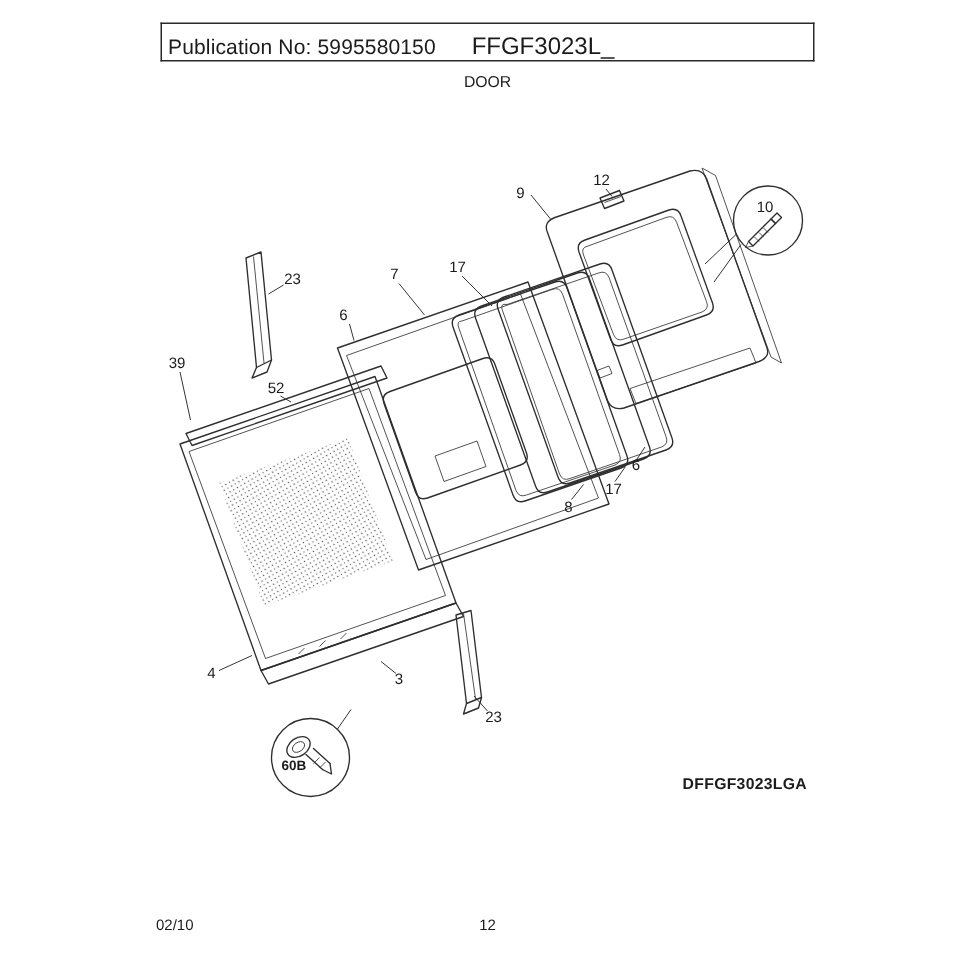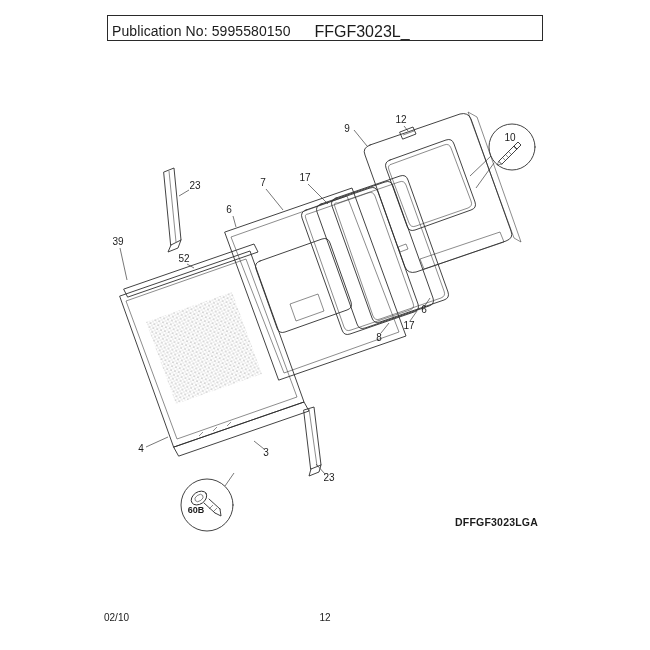"DOOR" div.hdr-section { html: none -> <div>DOOR</div> }
